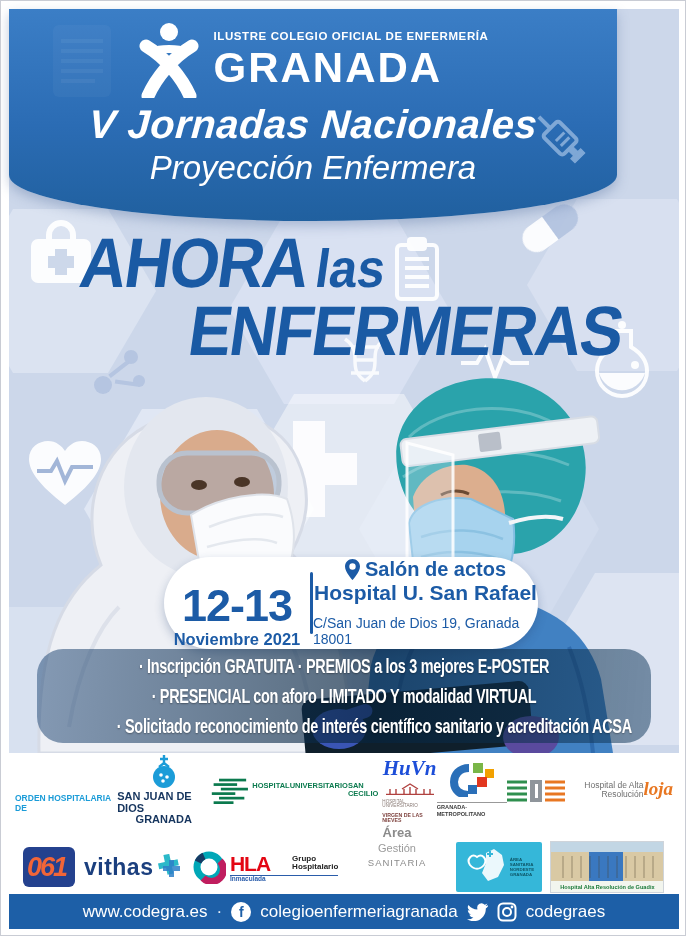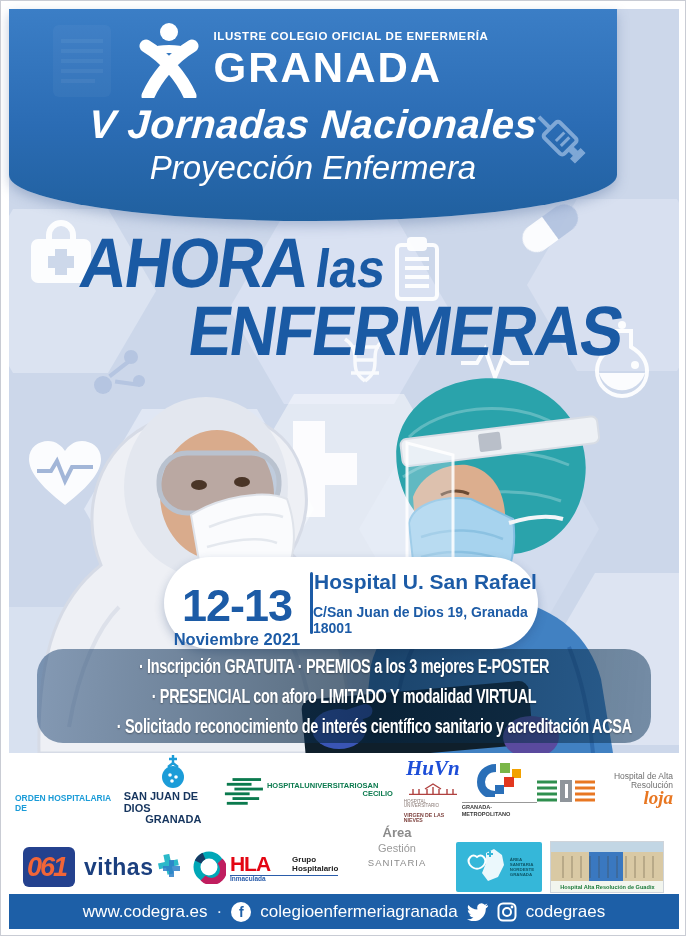"Salón de actos" div.db-venue { html: none -> <div> <svg> <path></path> </svg> <span>Salón de actos</span> </div> }
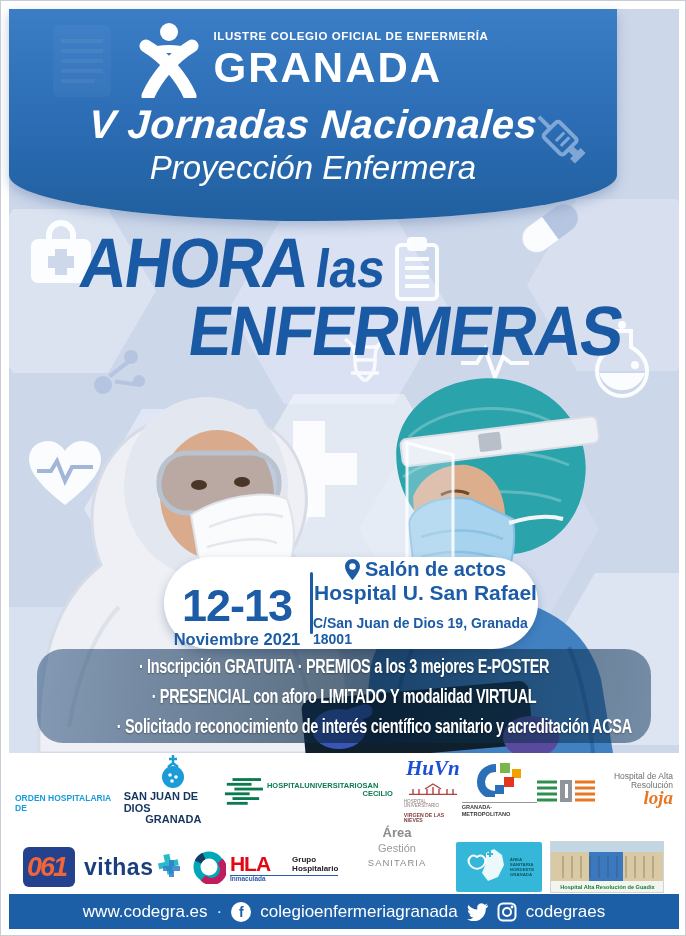"C/San Juan de Dios 19," .db-address { font-weight: 700 -> 400 }
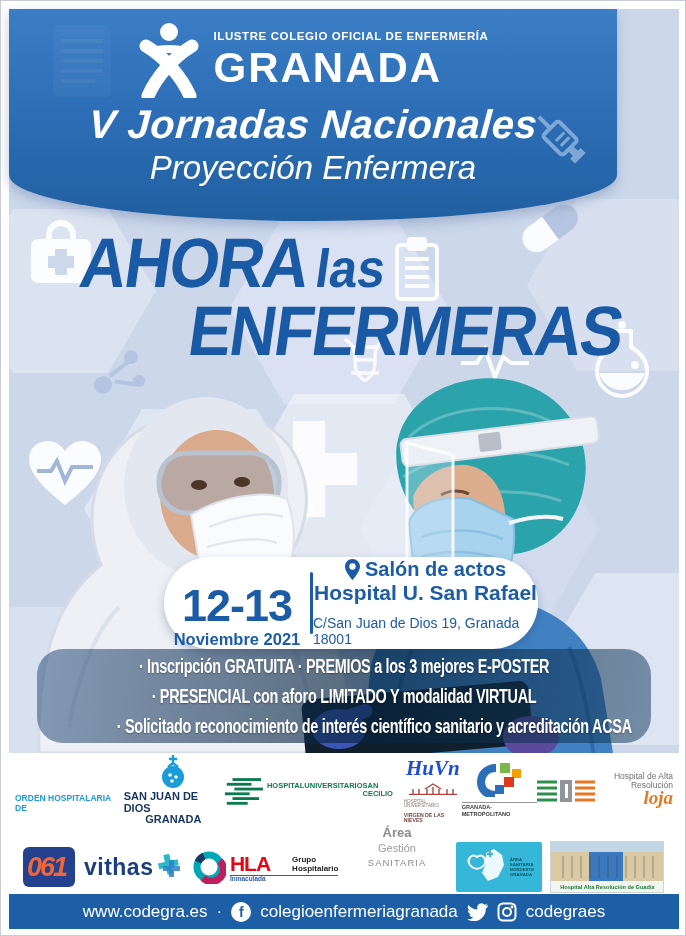"Hospital de Alta Resolución" .loja-col { flex-direction: column -> row }
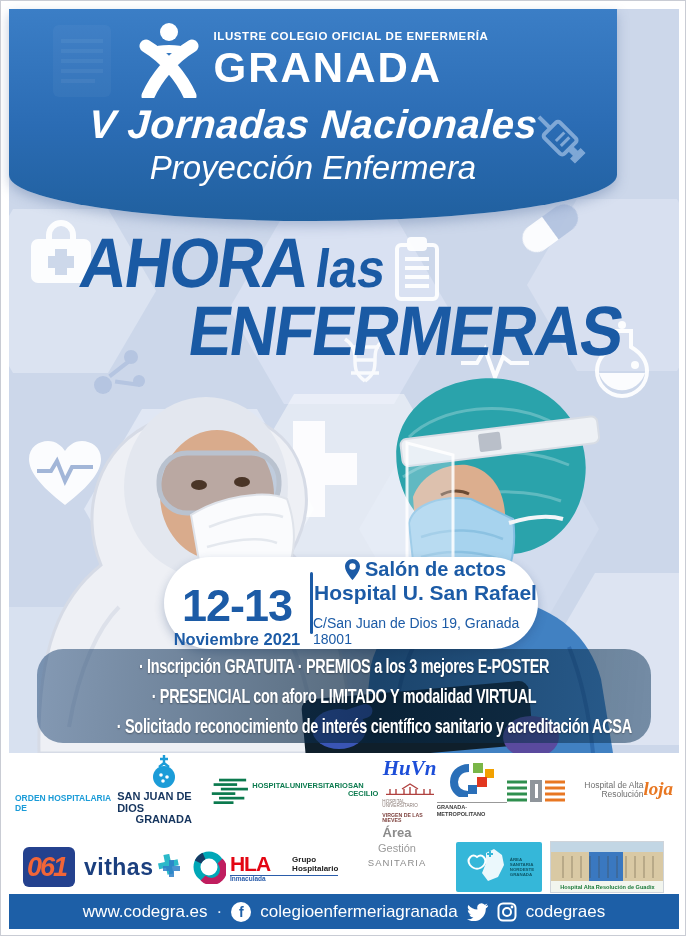"HLA" .hla-top { align-items: flex-end -> flex-start }
